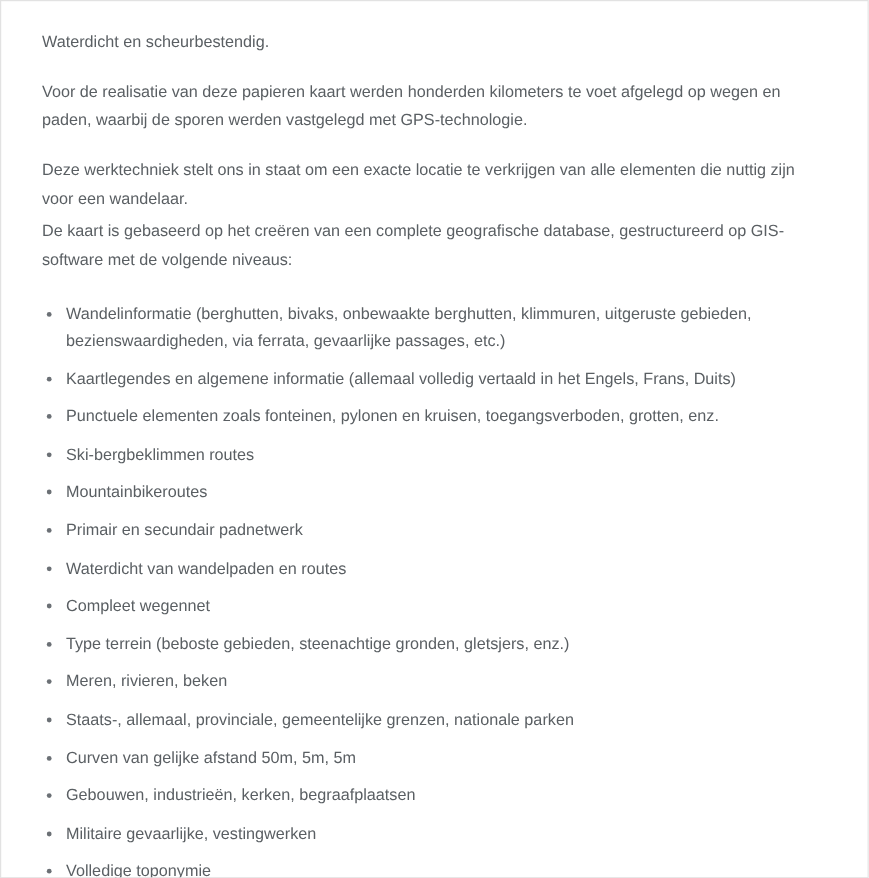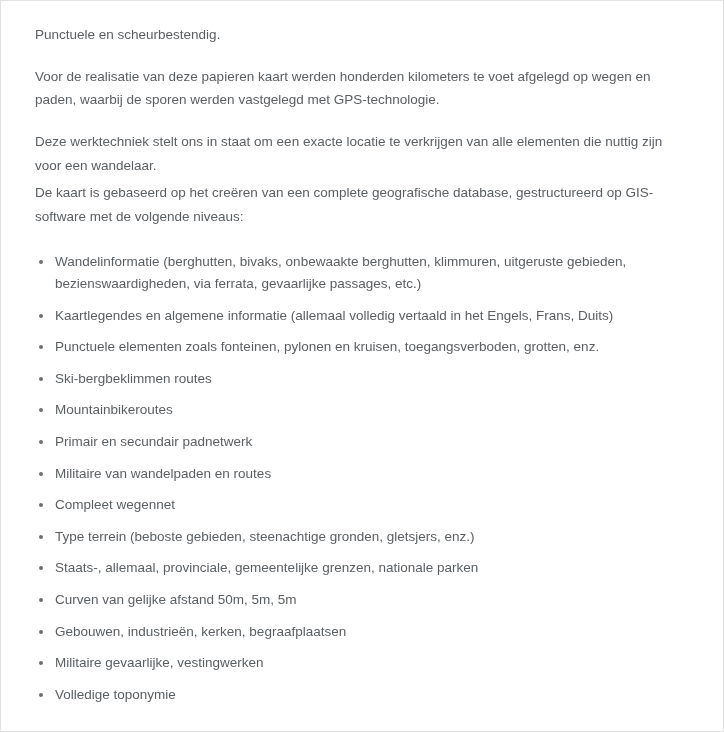"Punctuele en scheurbestendig." p.para { text: Punctuele -> Waterdicht }
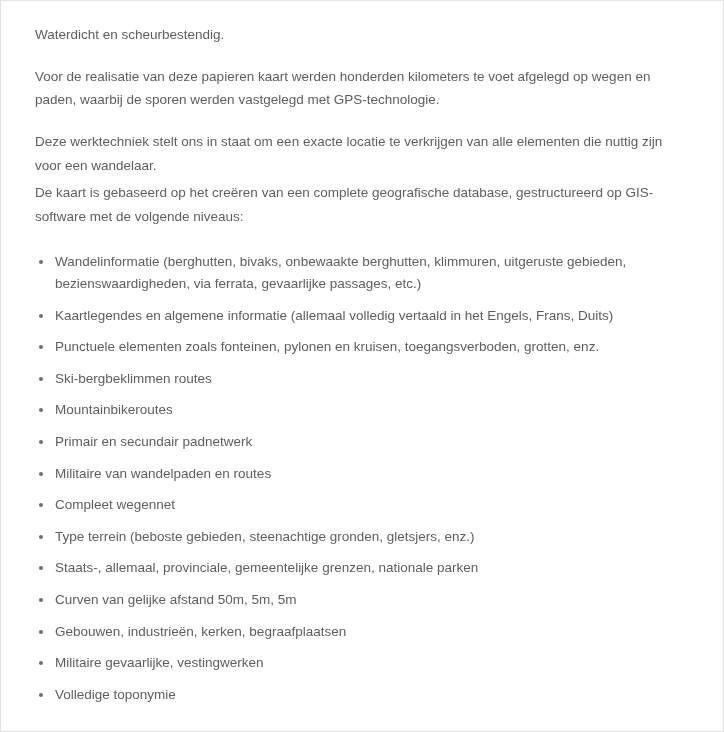"Militaire van wandelpaden en routes" li { text: Militaire -> Waterdicht }
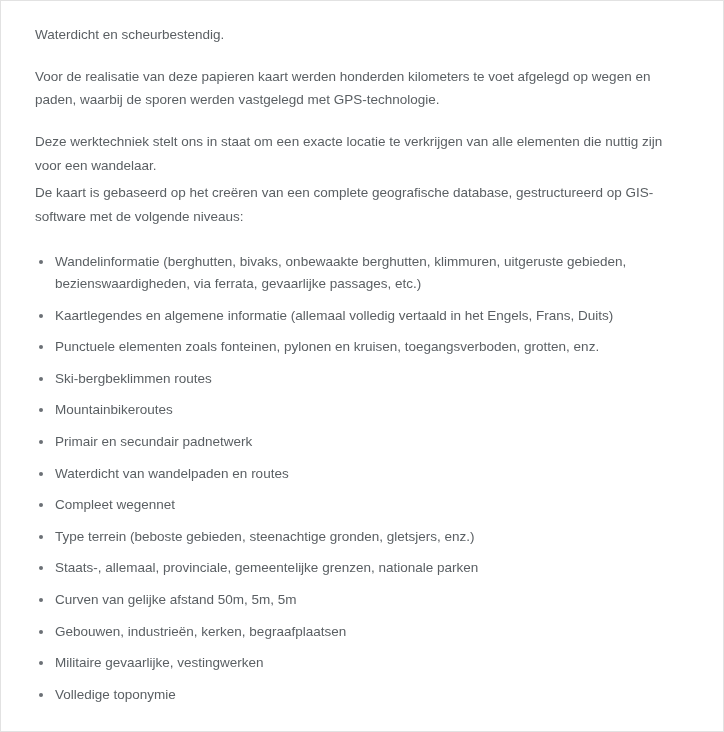"Meren, rivieren, beken" li { html: none -> <li>Meren, rivieren, beken</li> }
